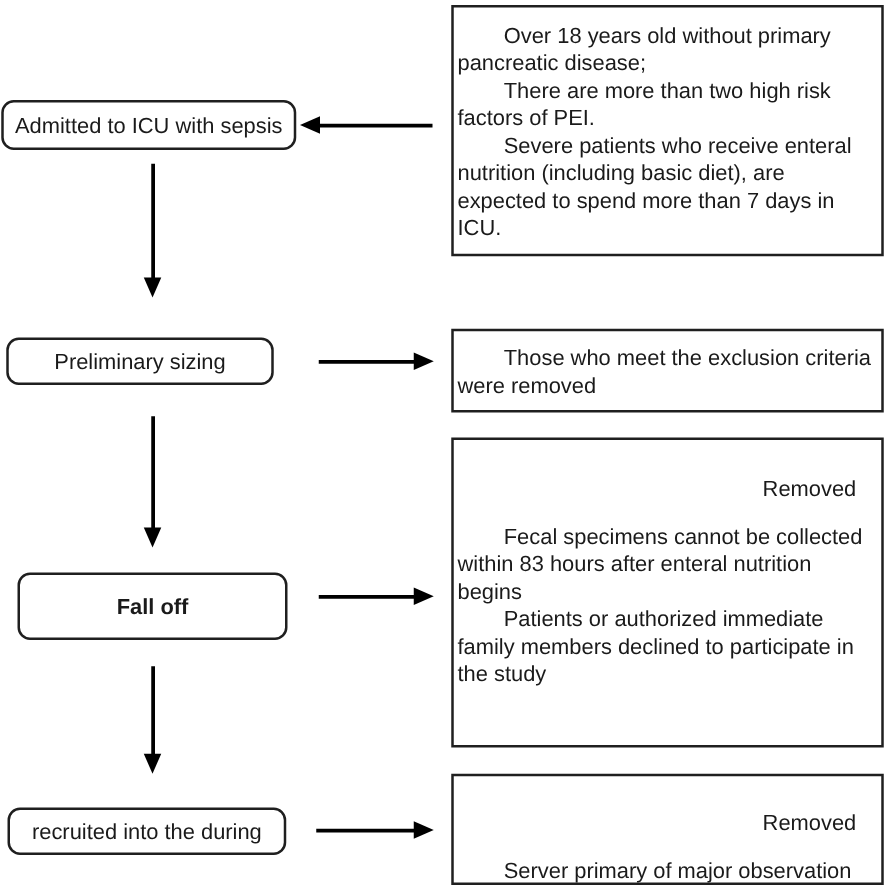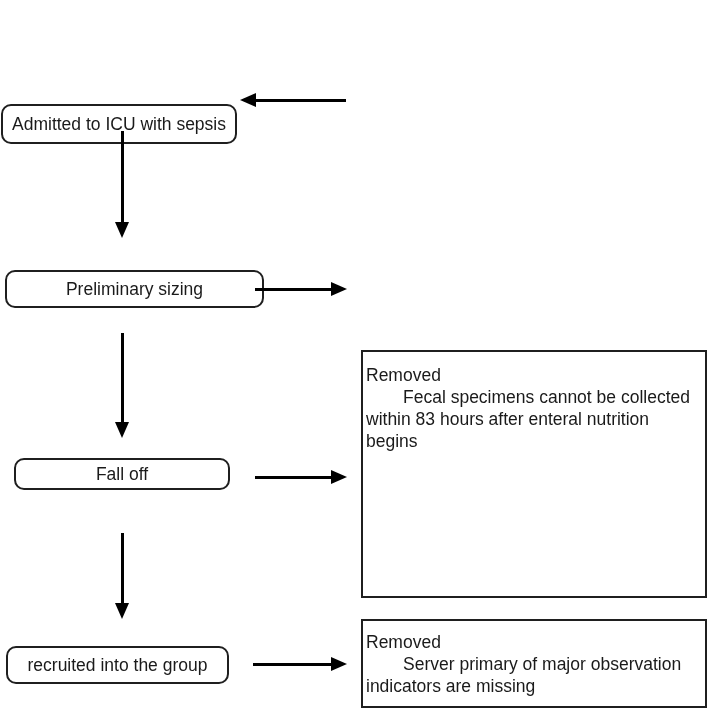"Over 18 years old without" div.note { html: none -> <div> <p>Over 18 years old without primary pancreatic disease;</p> <p>There are more than two high risk factors of PEI.</p> <p>Severe patients who receive enteral nutrition (including basic diet), are expected to spend more than 7 days in ICU.</p> </div> }
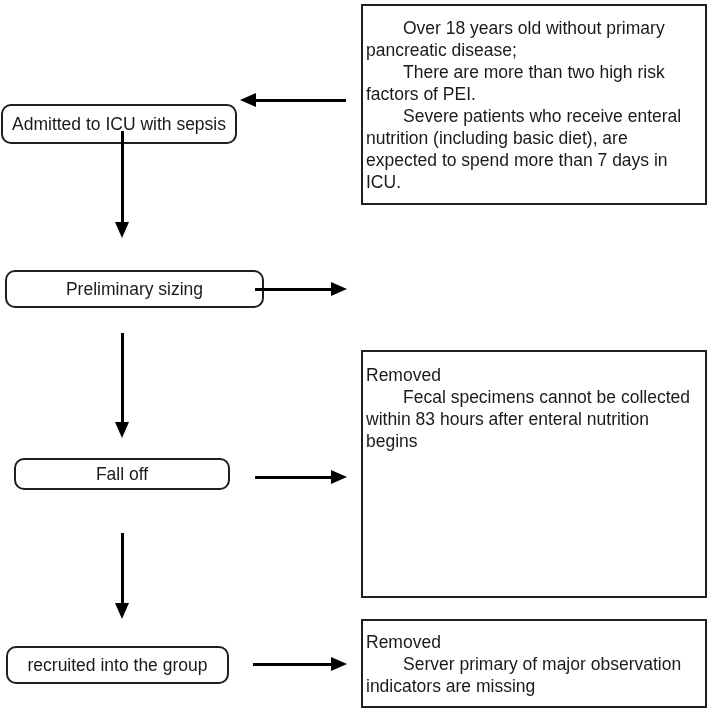"Admitted to ICU with sepsis" .n1 { margin-top: 24px -> none }
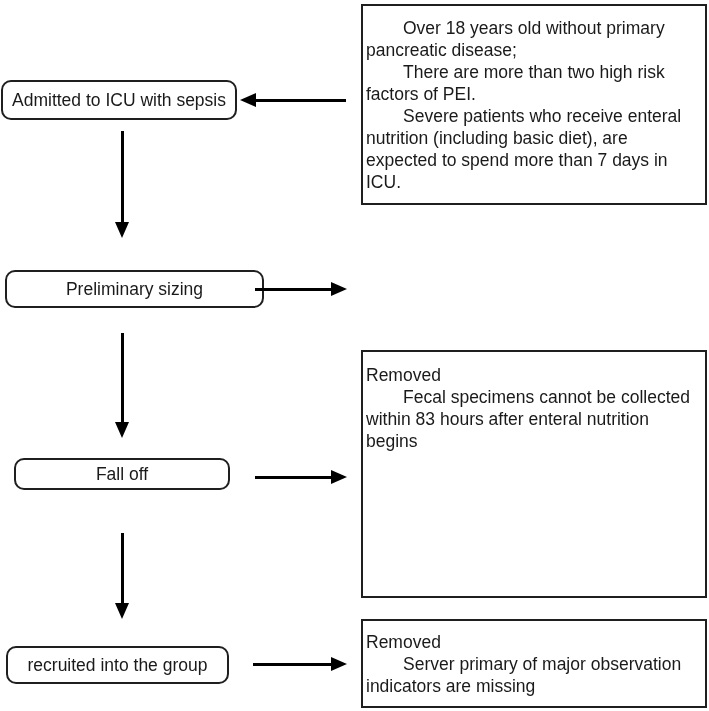"Preliminary sizing" .n2 { width: 259px -> 214px }
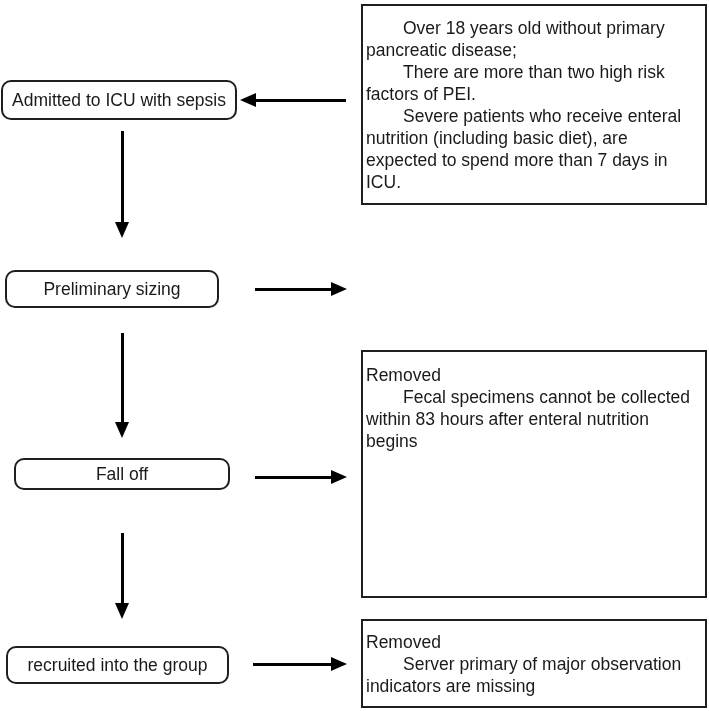"Those who meet the exclusion" div.note { html: none -> <div> <p>Those who meet the exclusion criteria were removed</p> </div> }
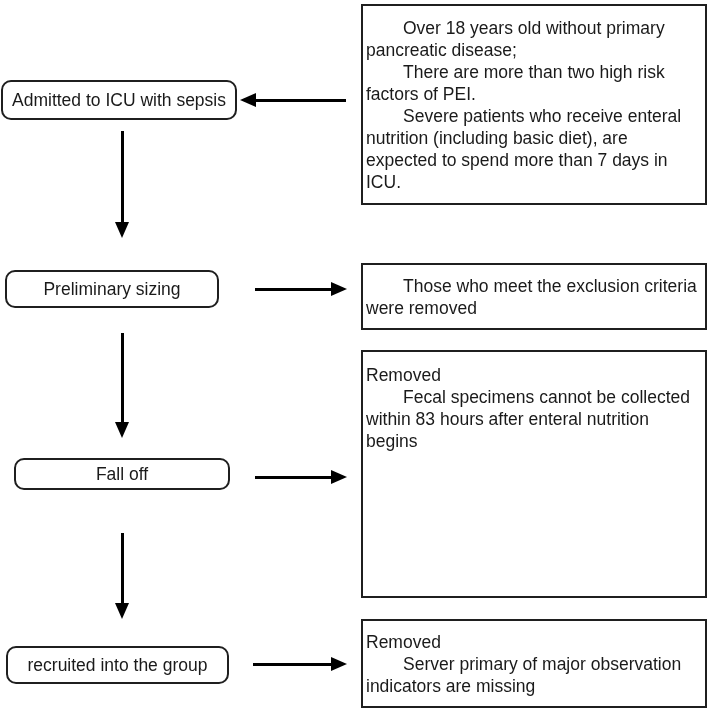"Removed" .note .heading { margin: 0 -> 16px; text-align: none -> right }
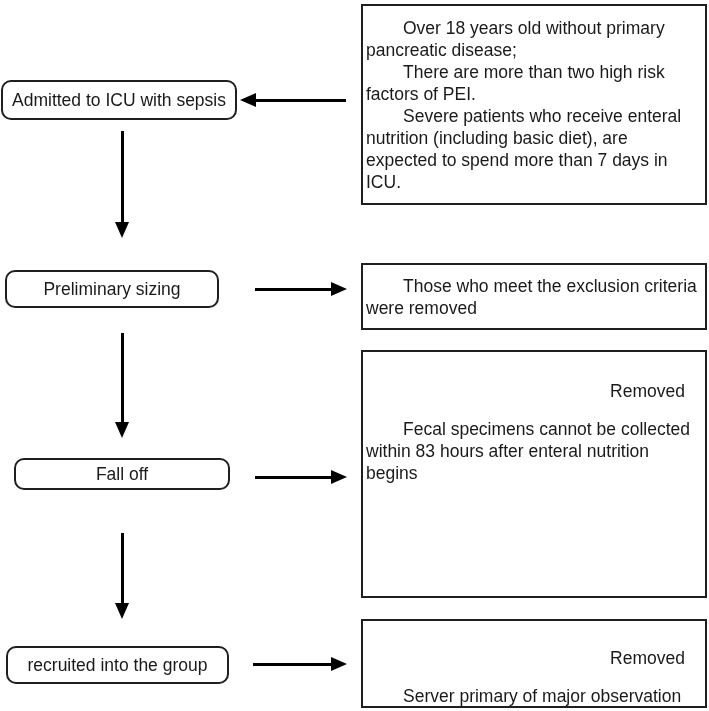"Fall off" .n3 { font-weight: none -> bold; height: 32px -> 54px }
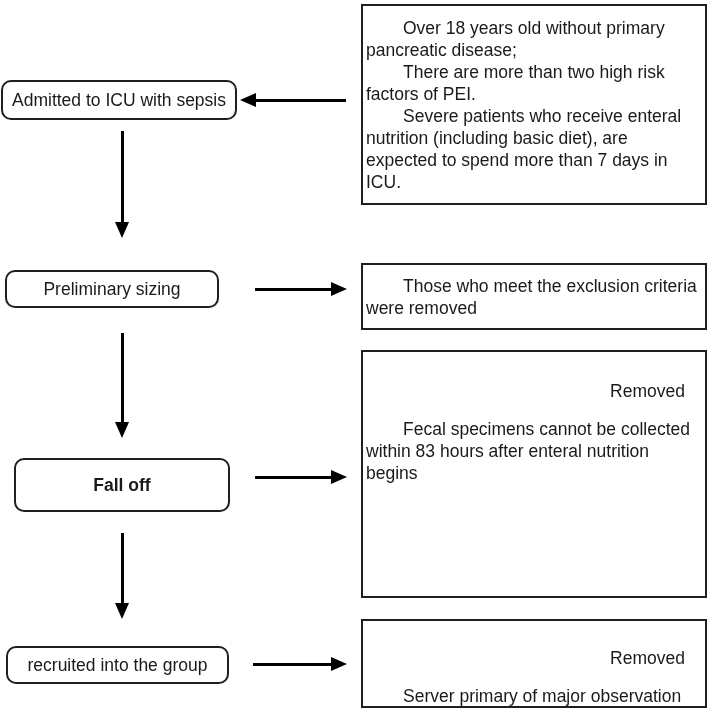"Patients or authorized immediate family" p { html: none -> <p>Patients or authorized immediate family members declined to participate in the study</p> }
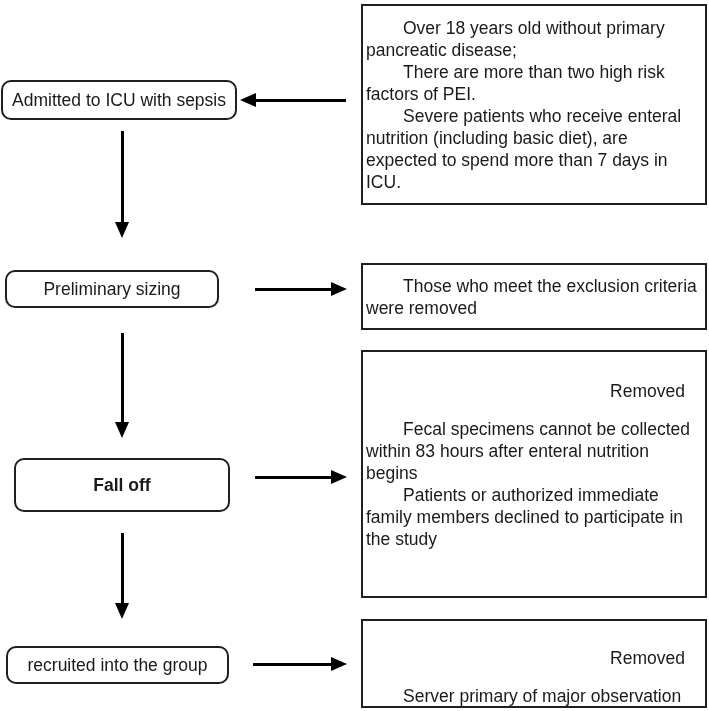"recruited into the group" span { text: group -> during }
